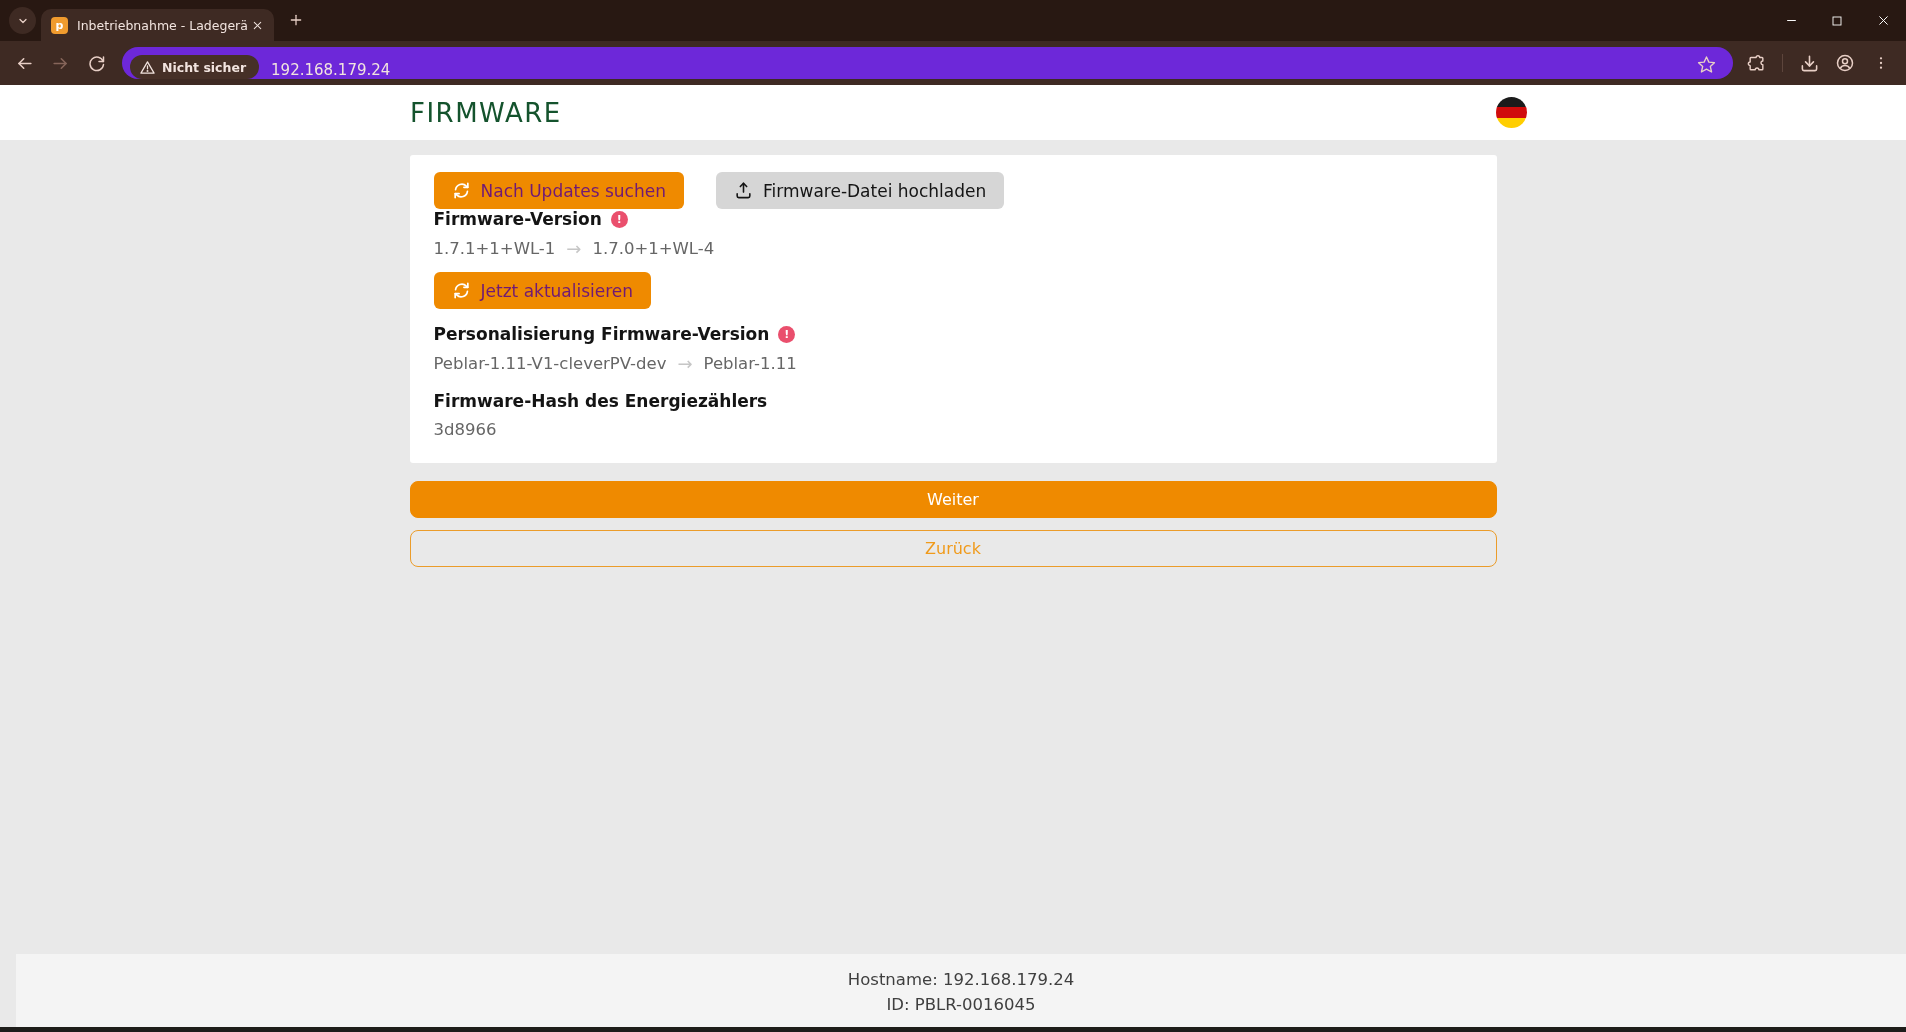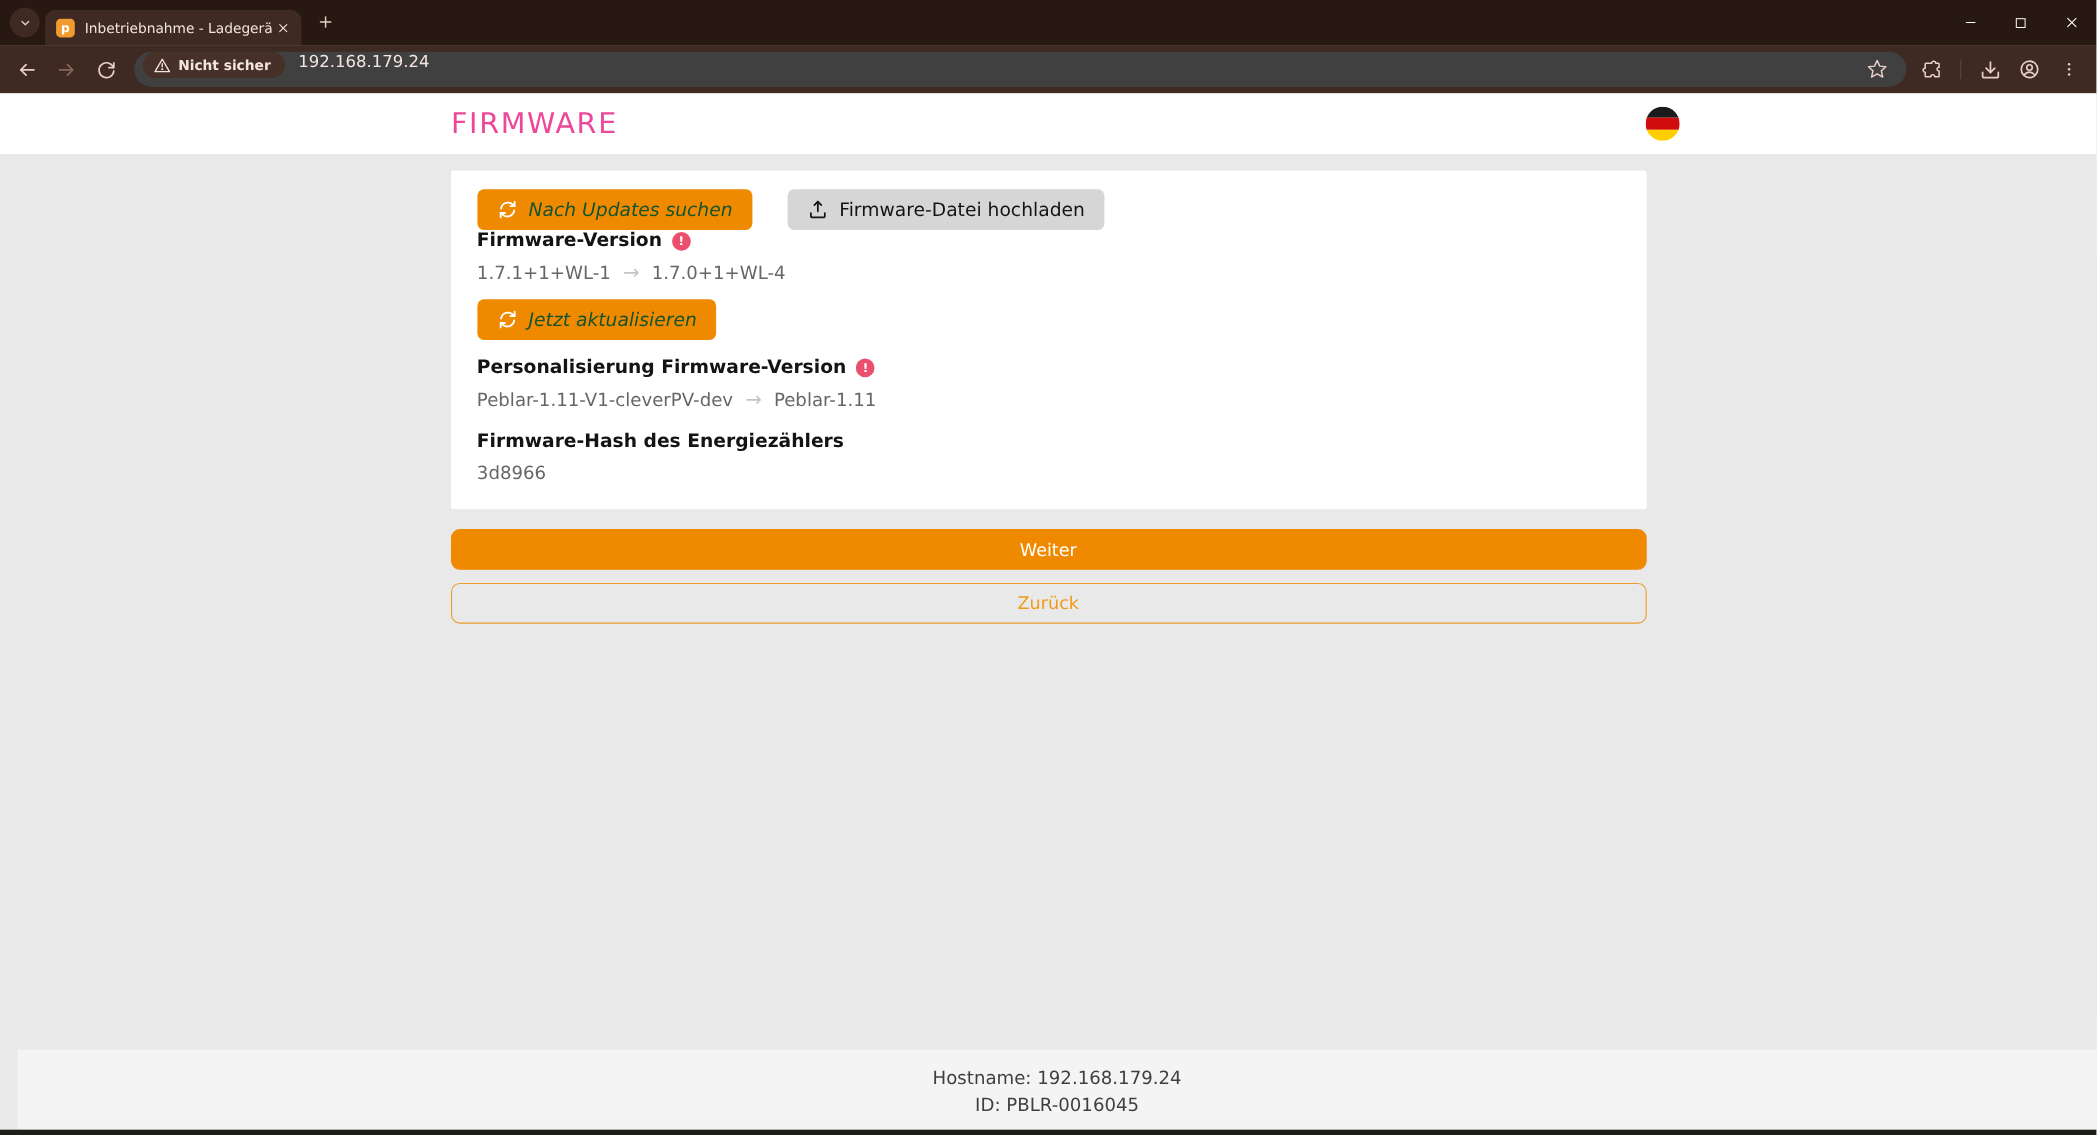"Nicht sicher" .omnibox { align-items: flex-start -> flex-end; background: #404040 -> #6d28d9 }
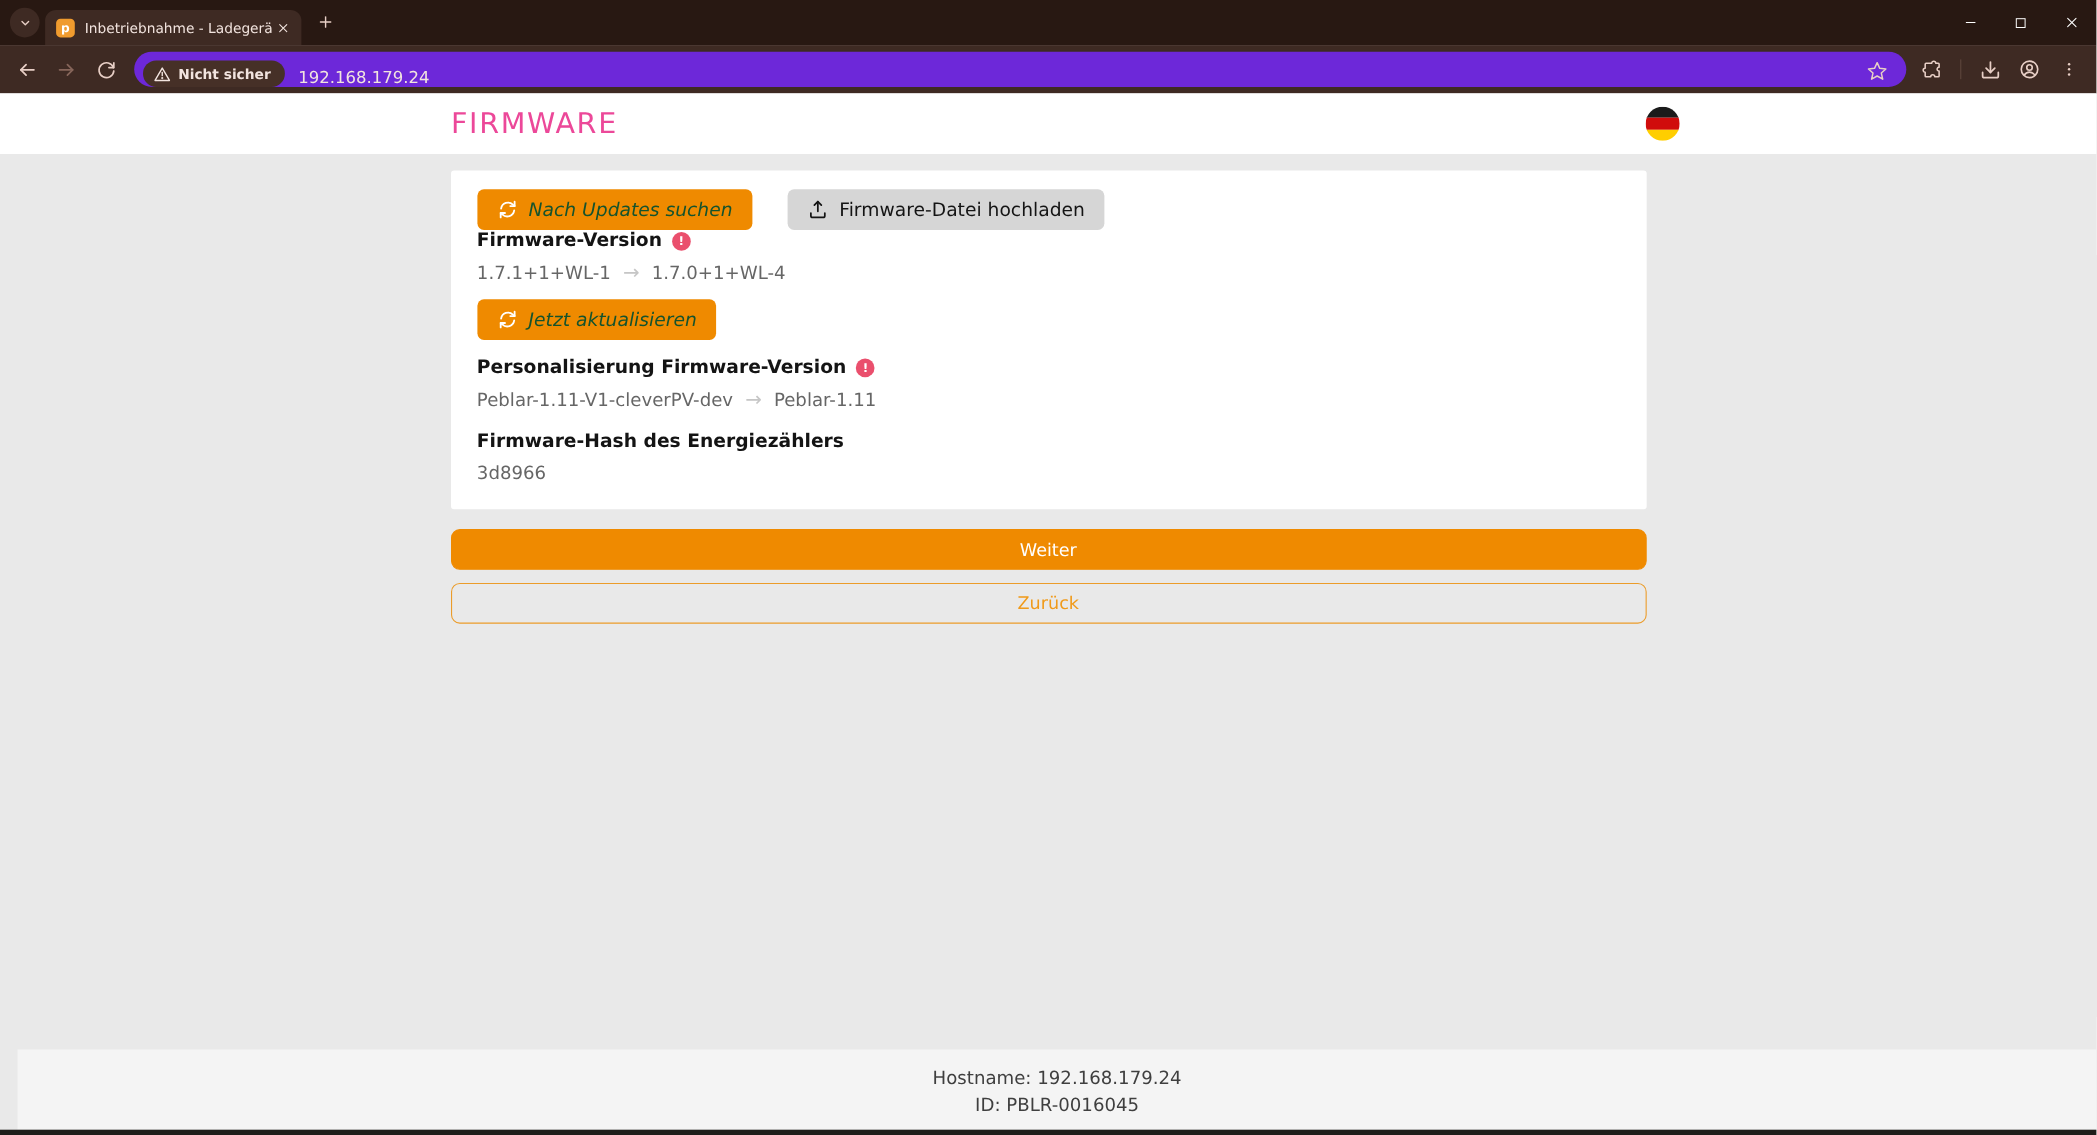"FIRMWARE" .page-title { color: #ec4899 -> #14532d }
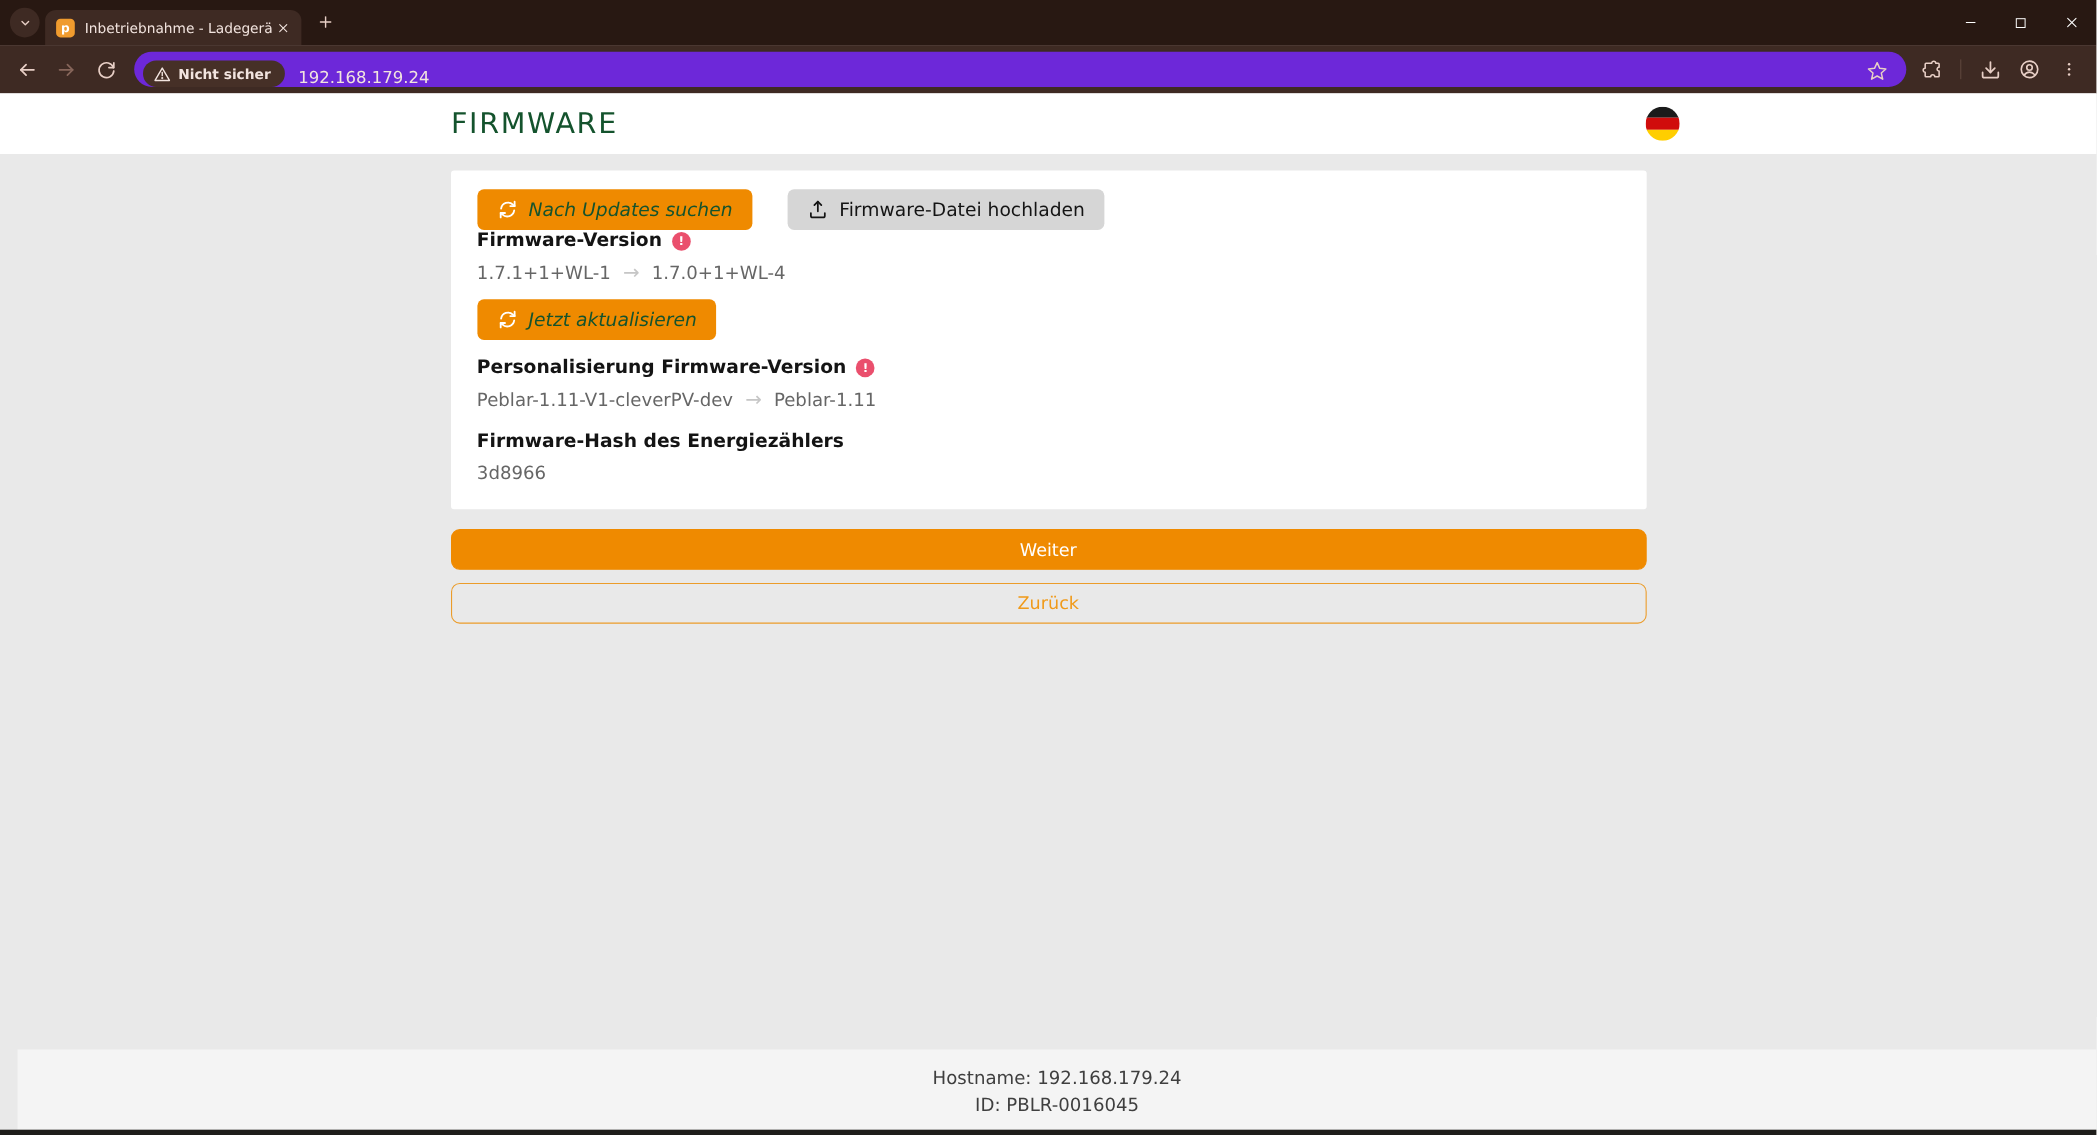"Nach Updates suchen" .btn-orange { color: #14532d -> #701a75; font-style: italic -> none }
